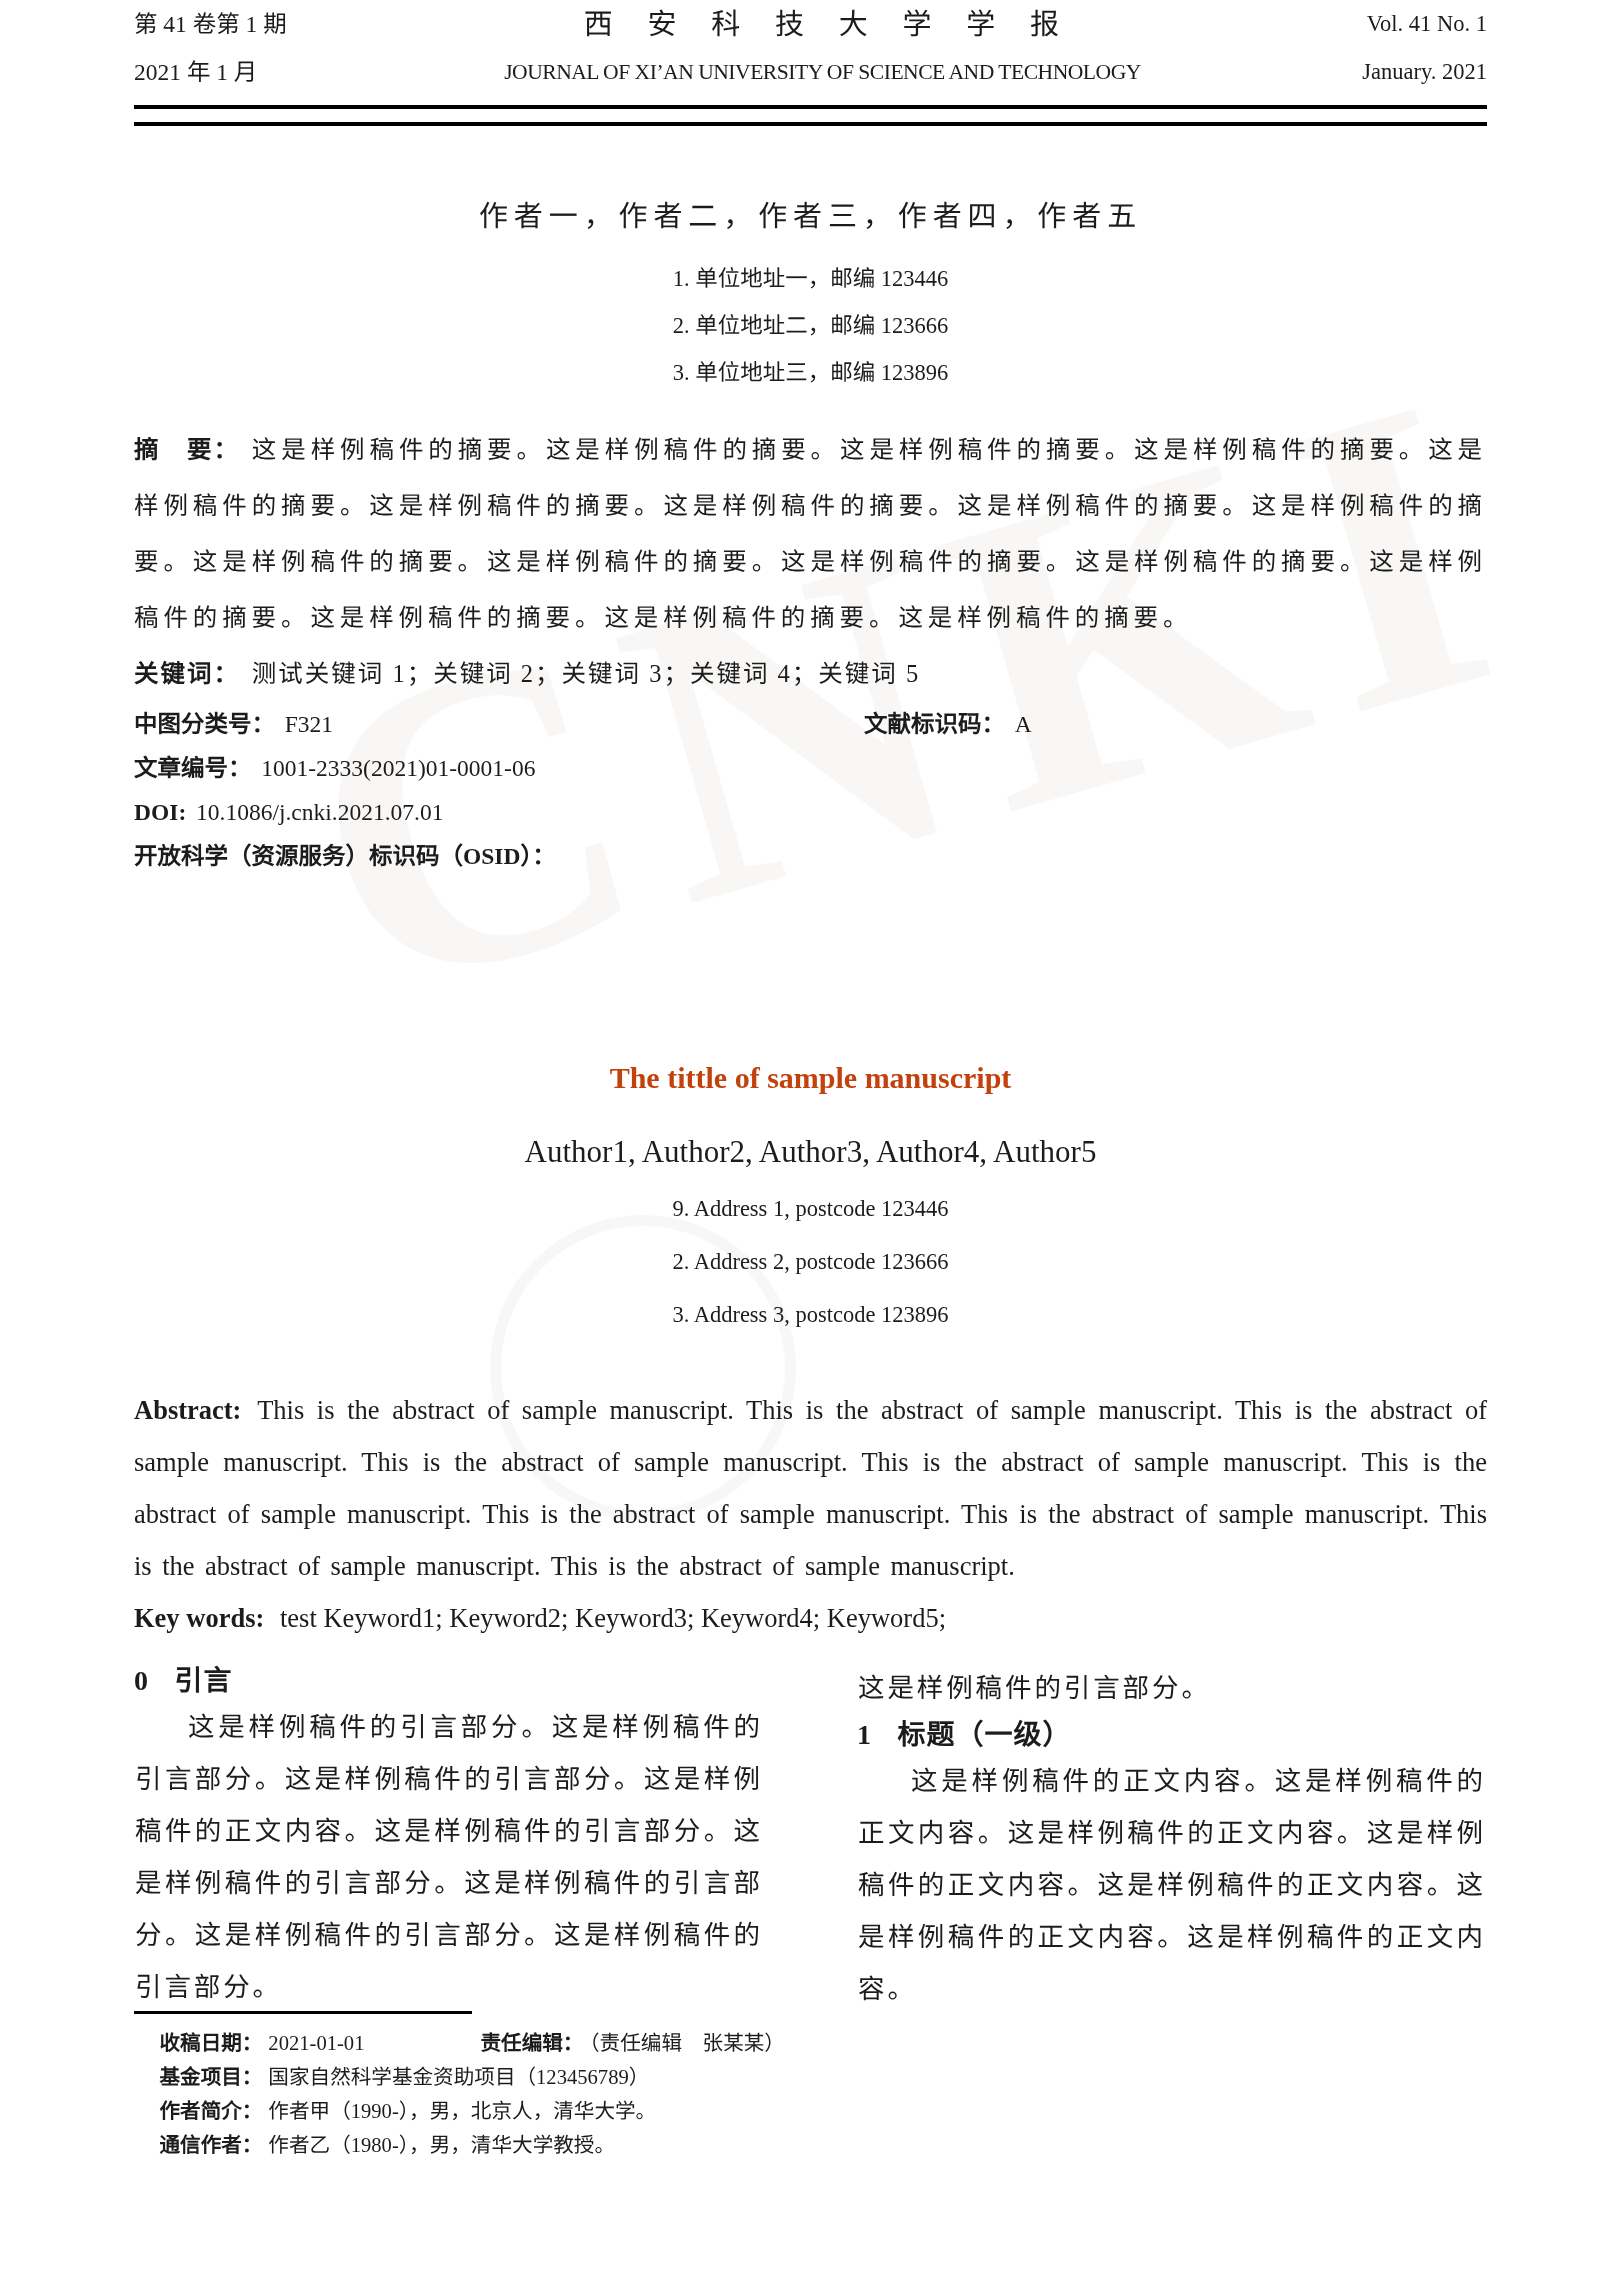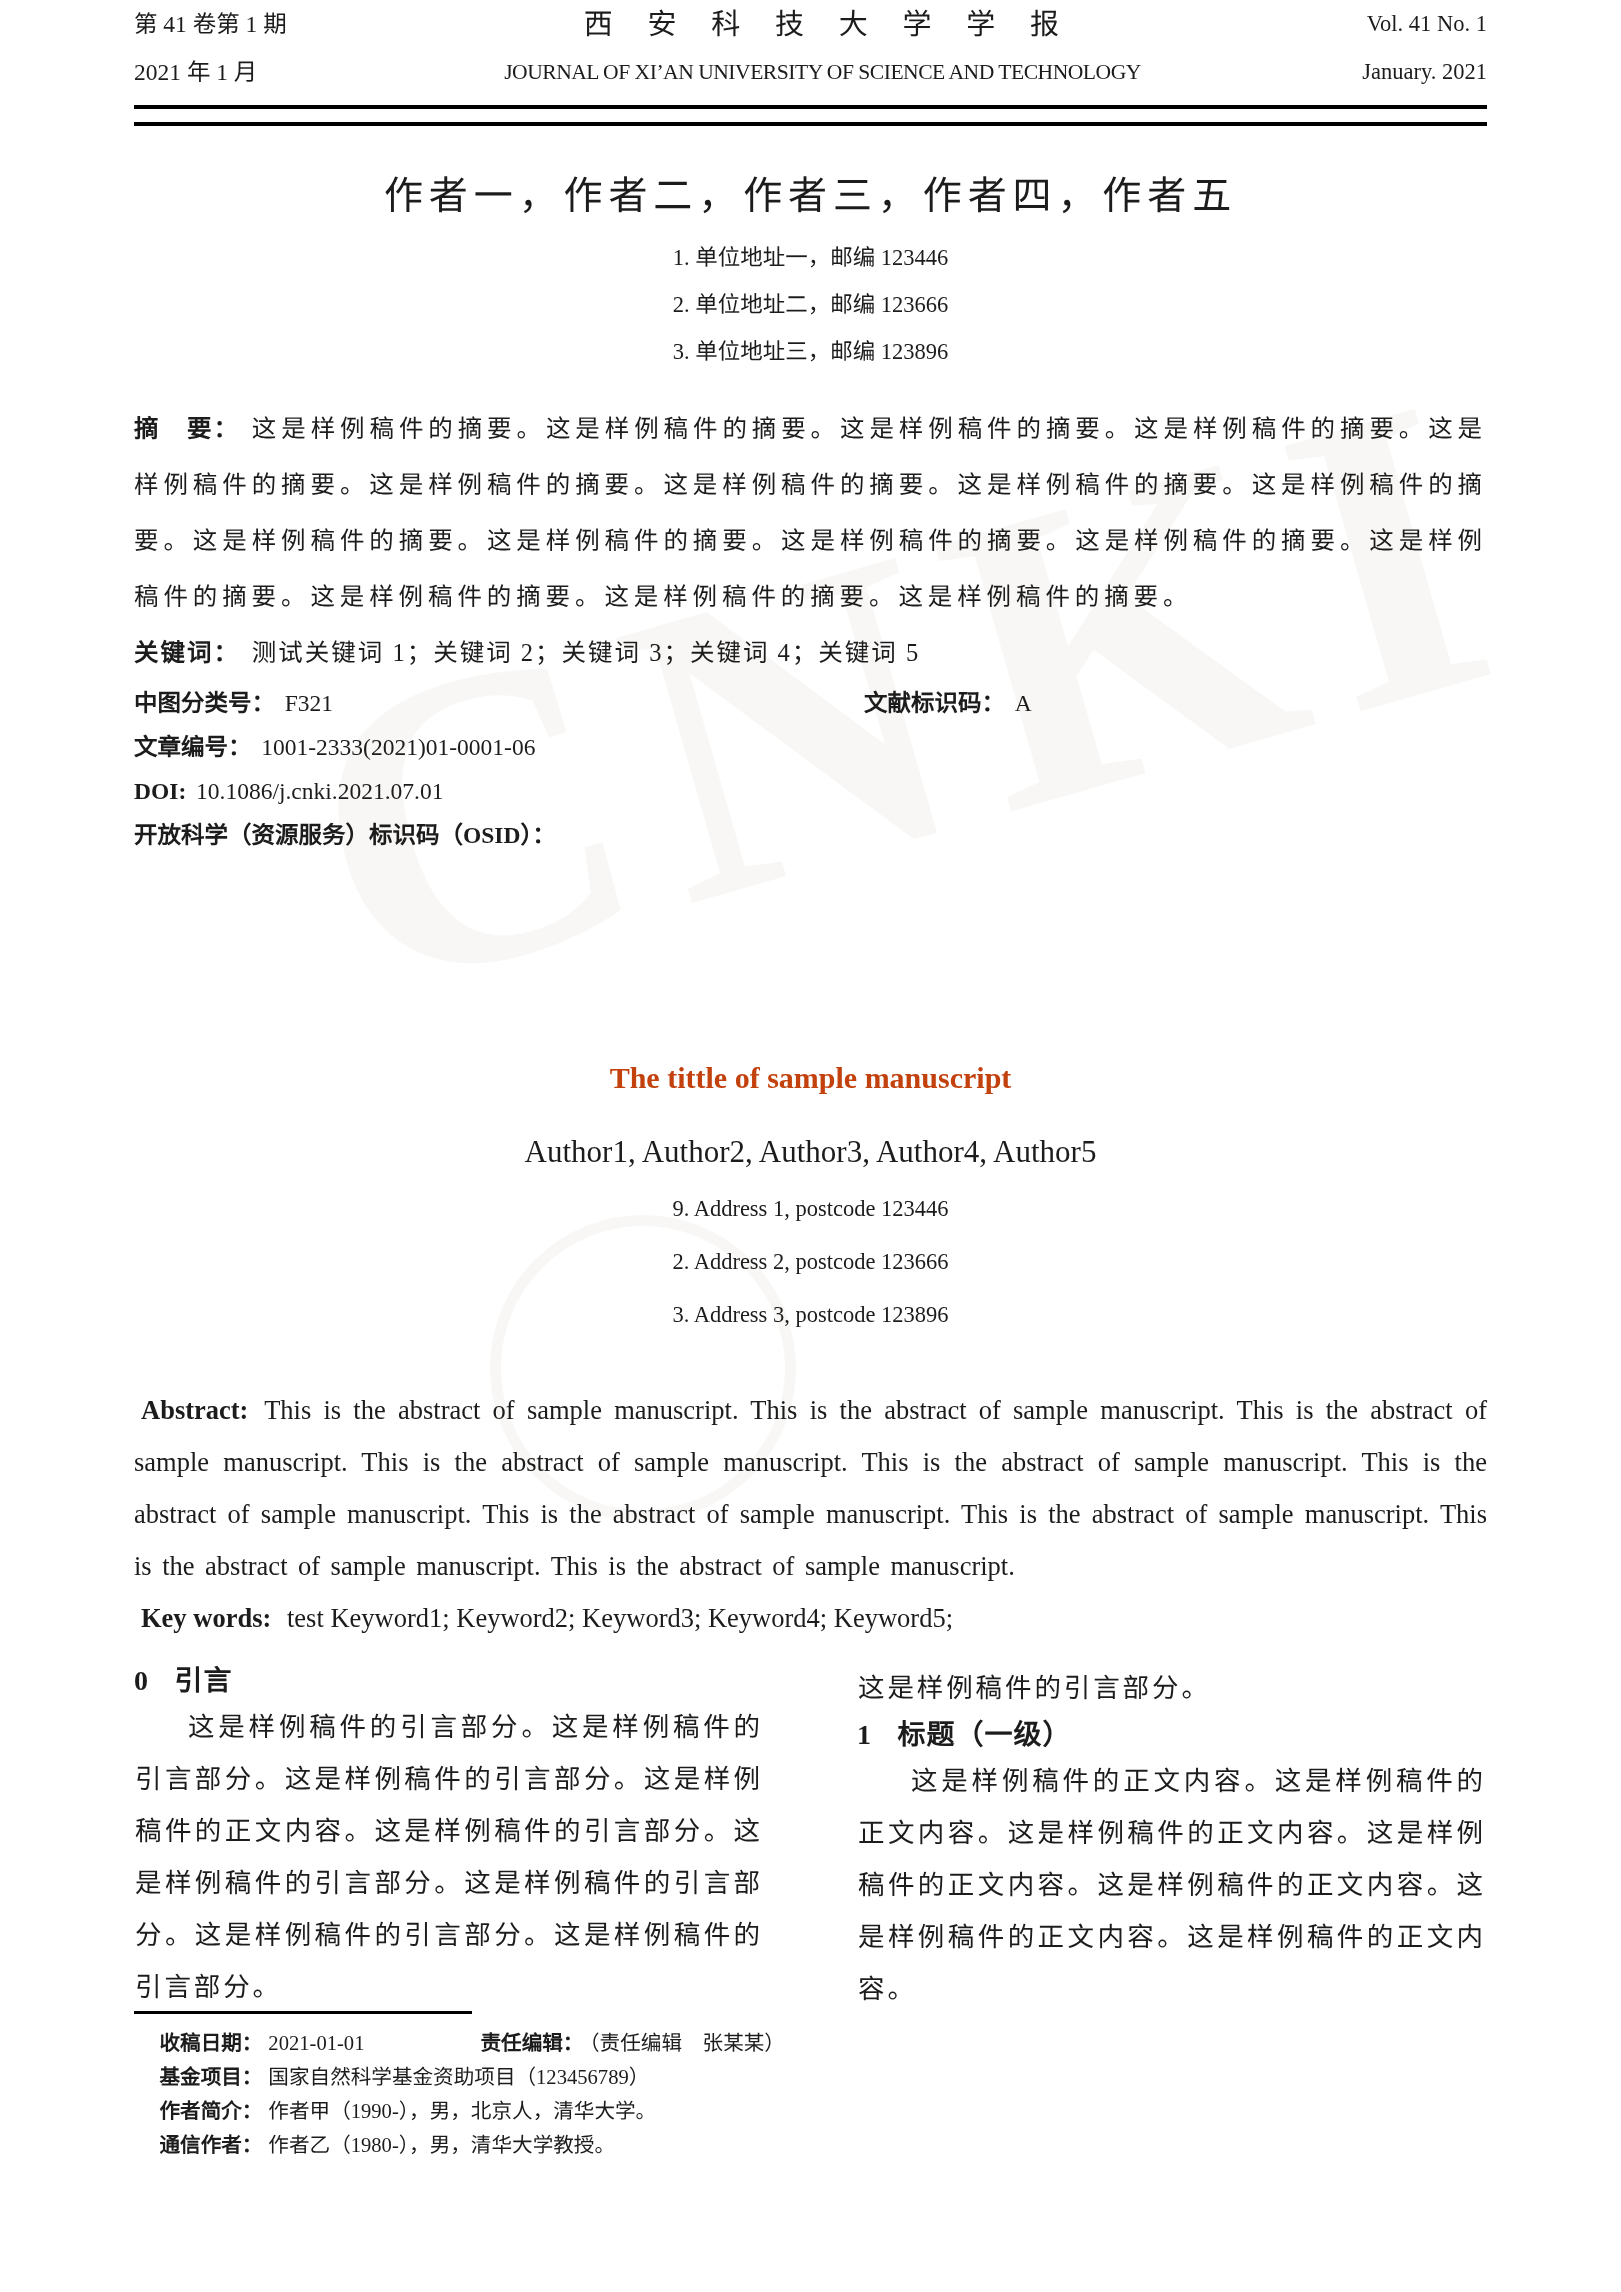"作者一，作者二，作者三，作者四，作者五" .authors-cn { font-size: 39px -> 29px; margin-top: 49px -> 70px }
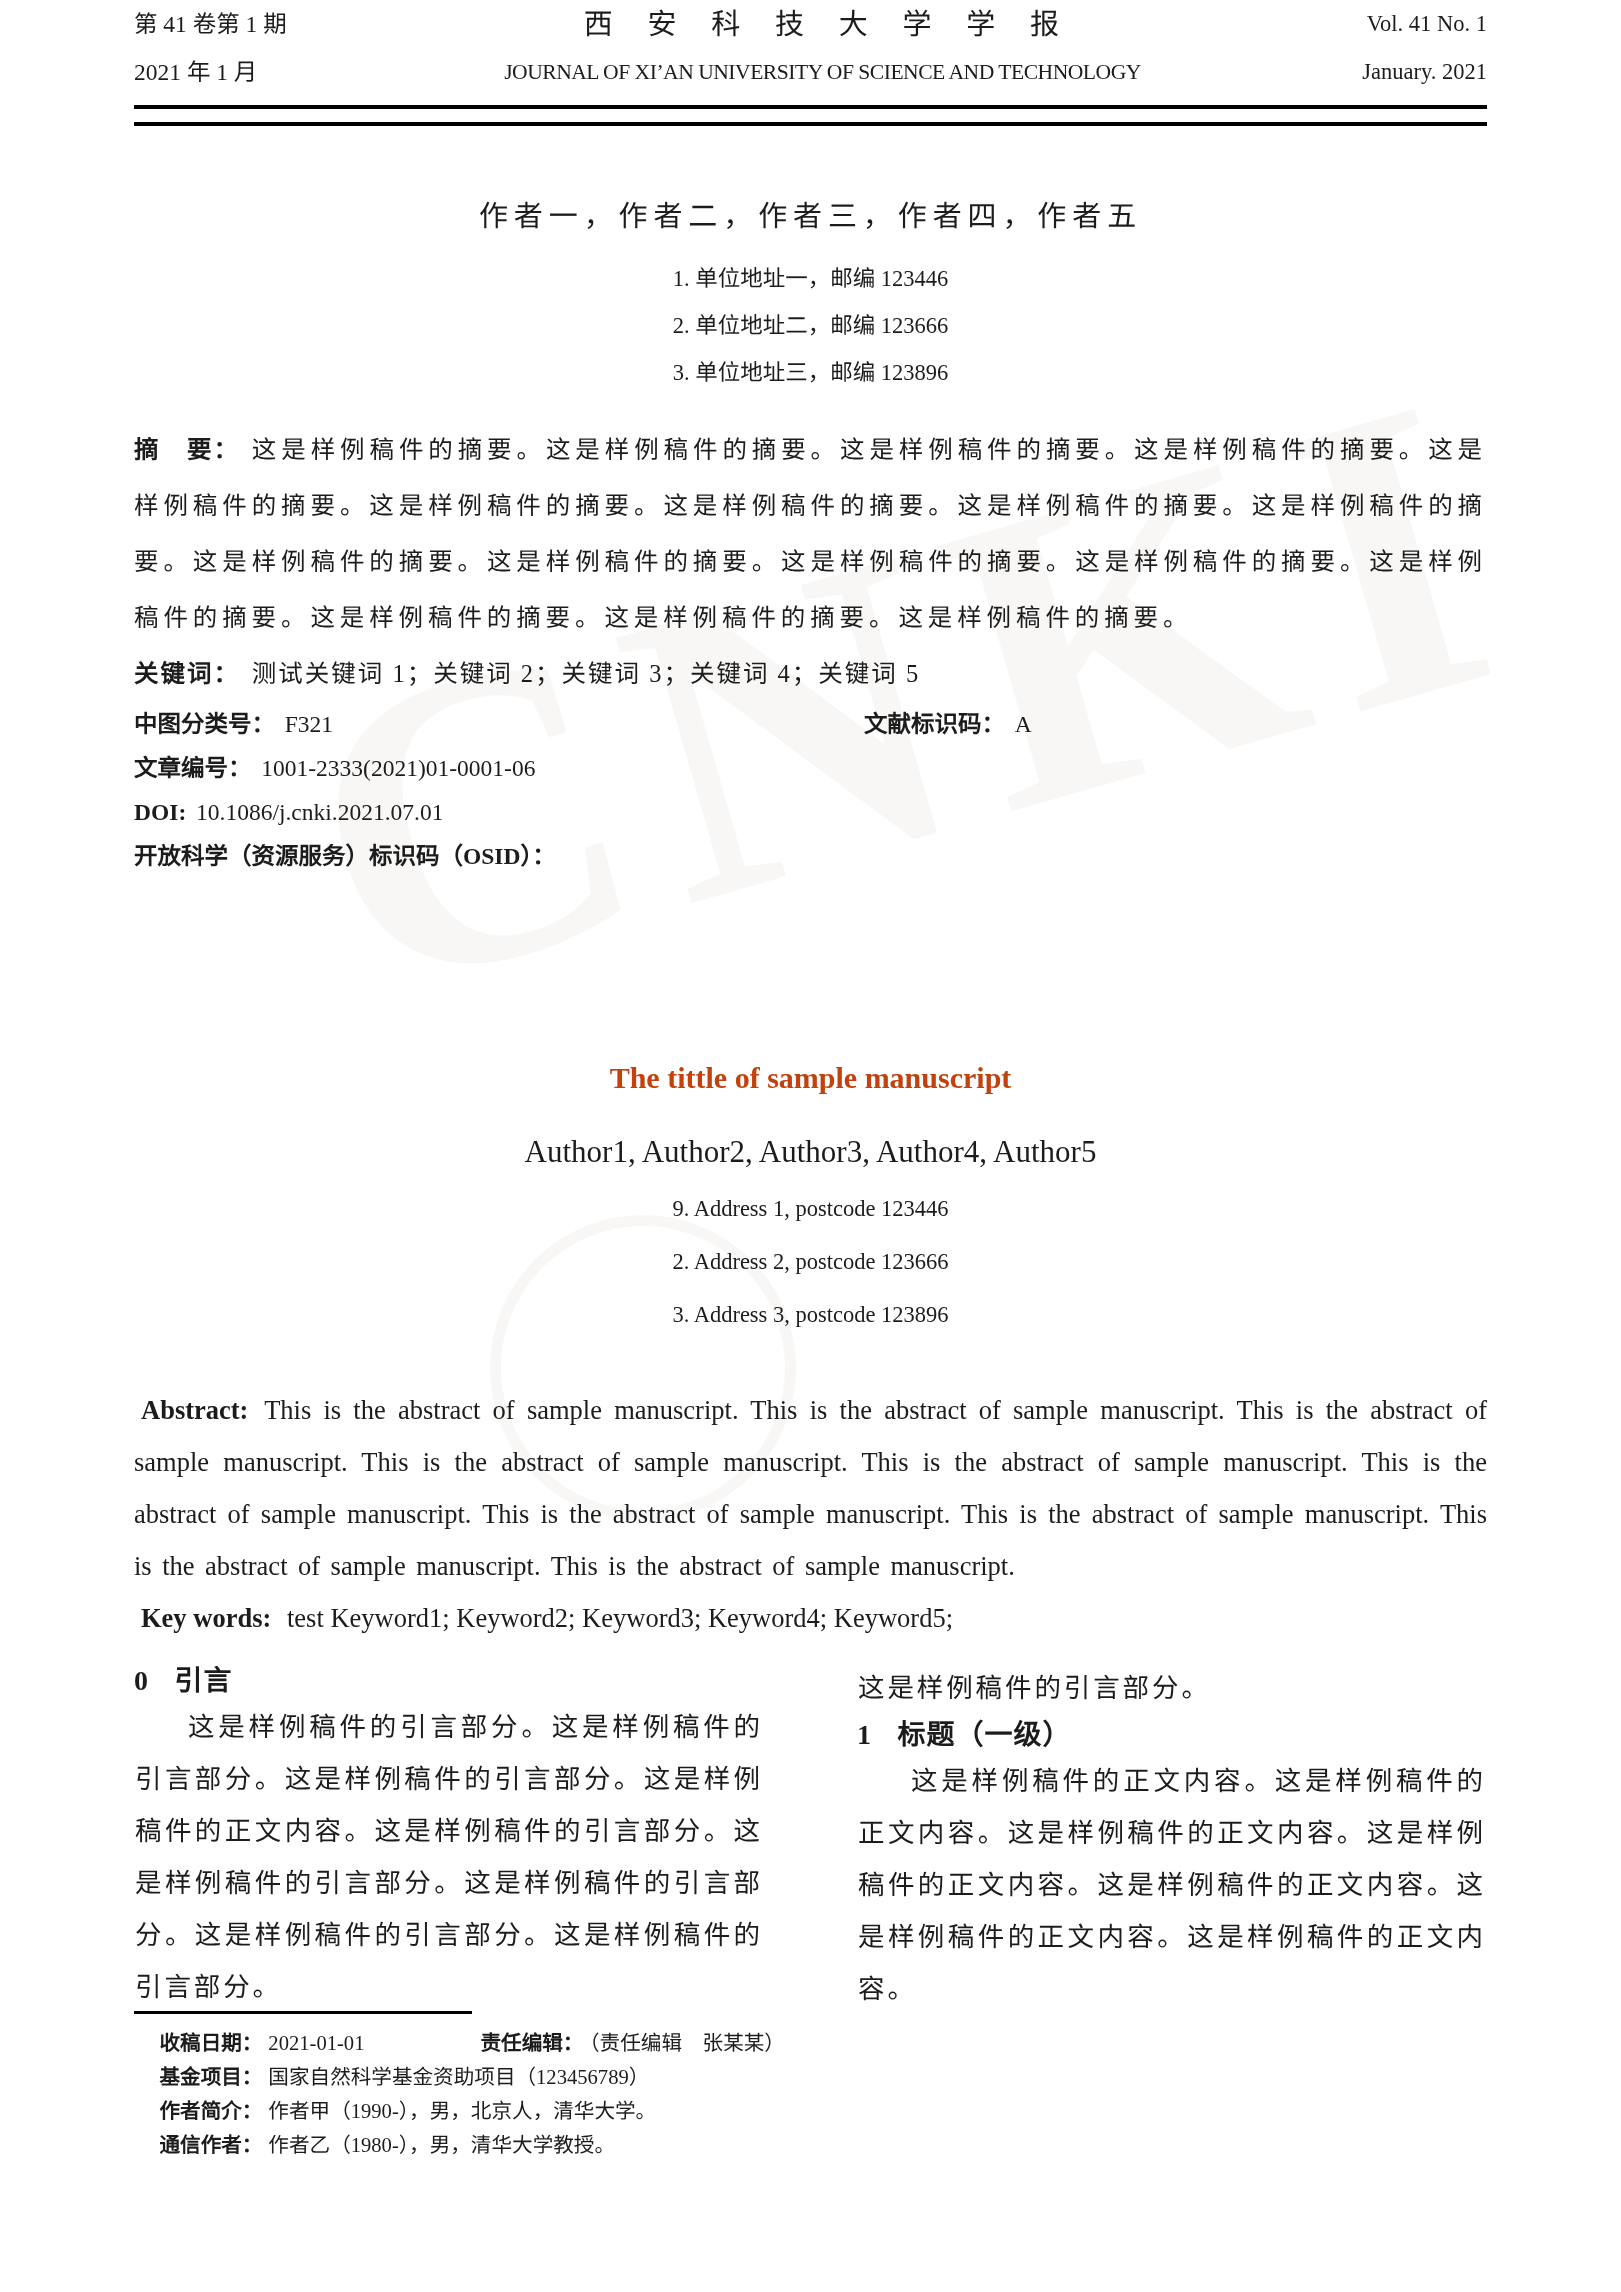"Abstract:" .abstract-en .lbl,.kw-en .lbl { margin-left: 7px -> none }
